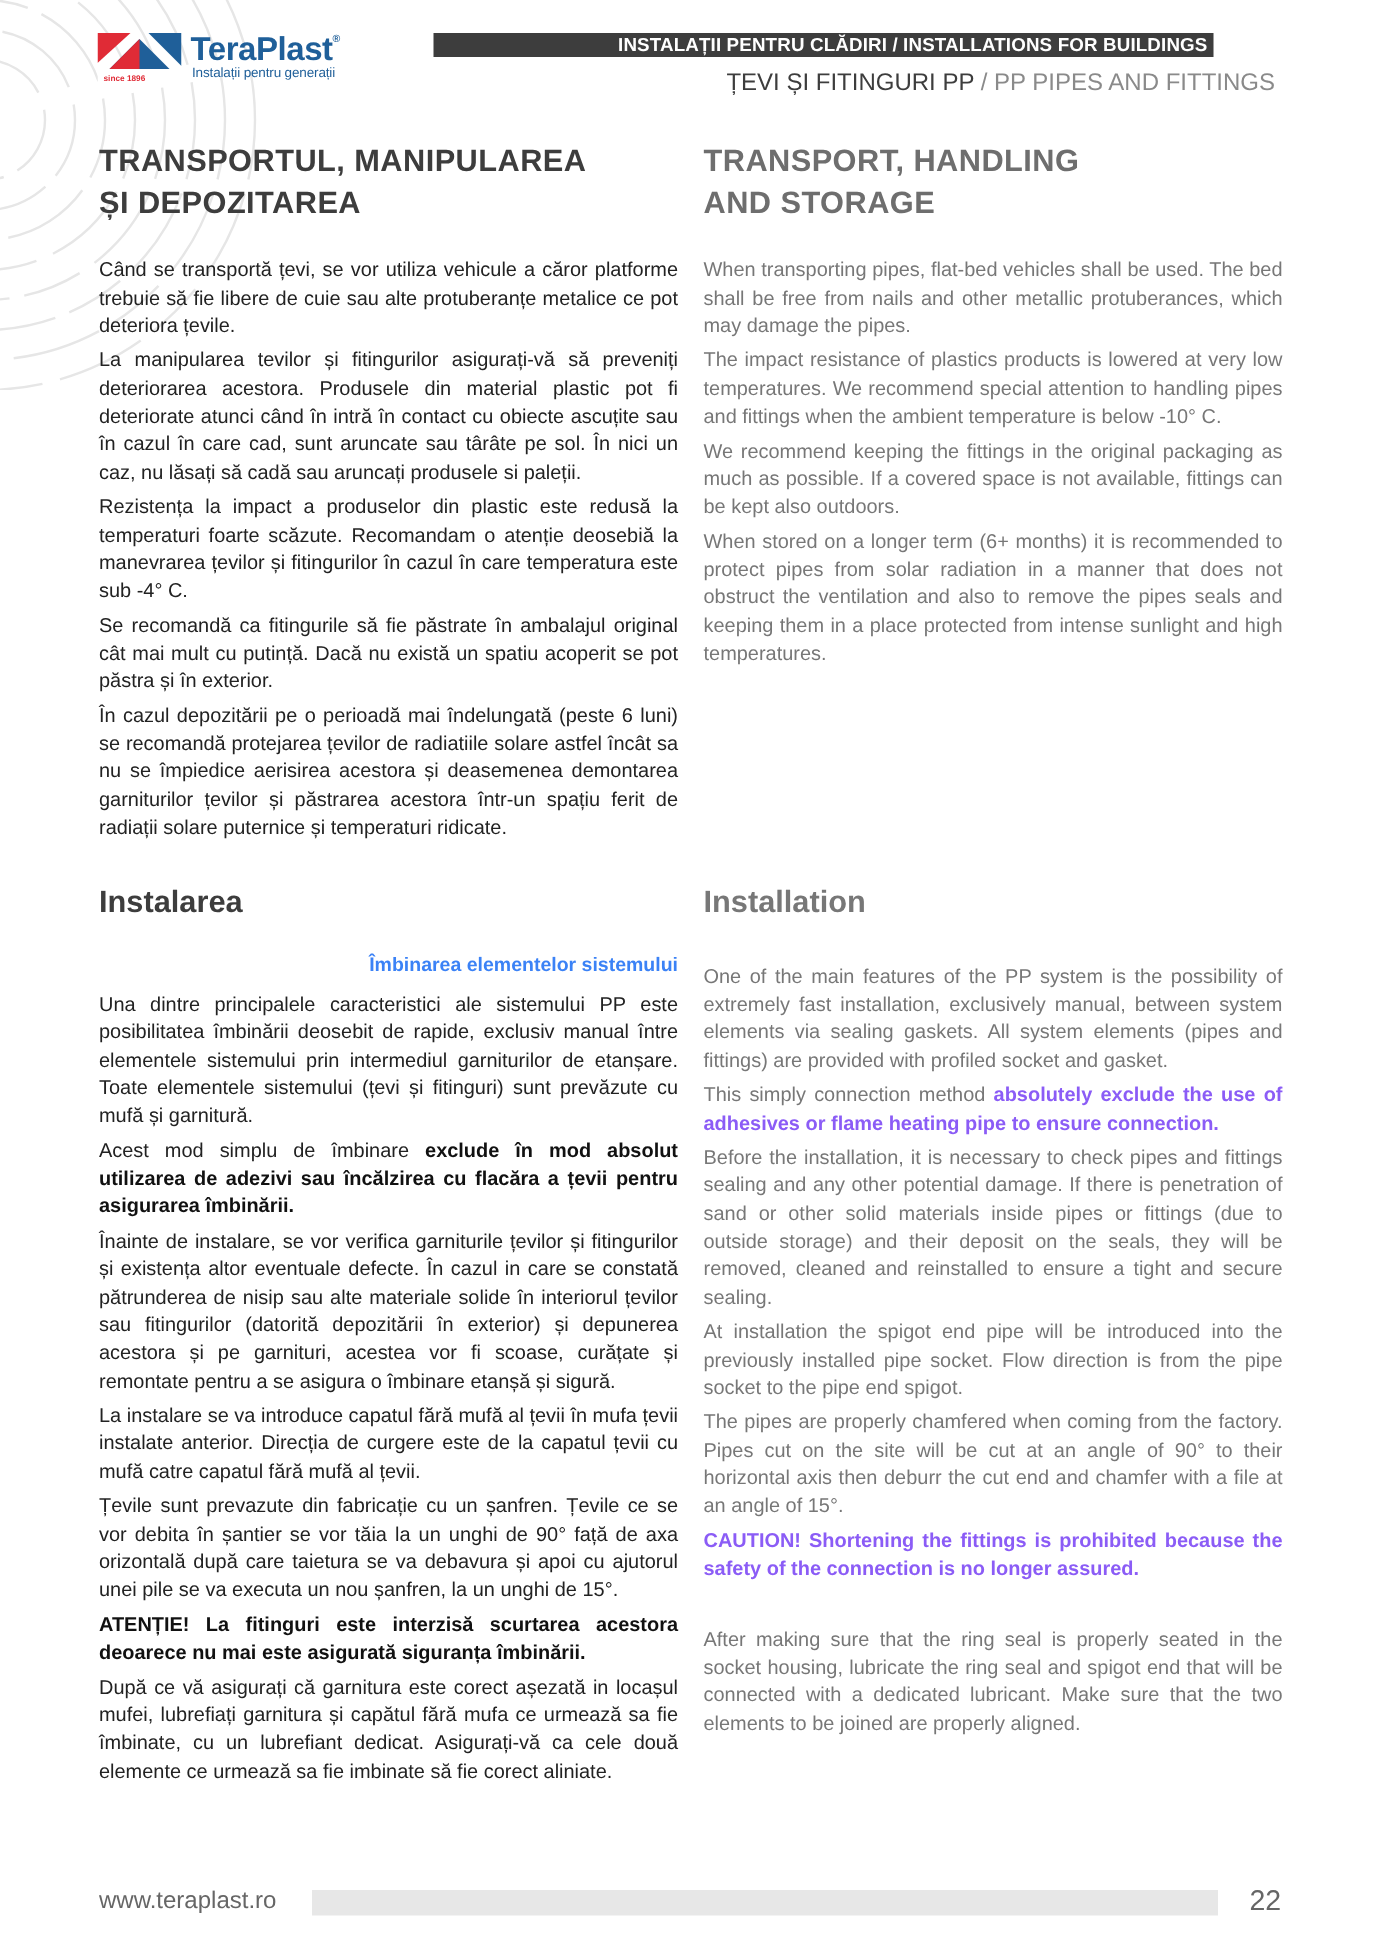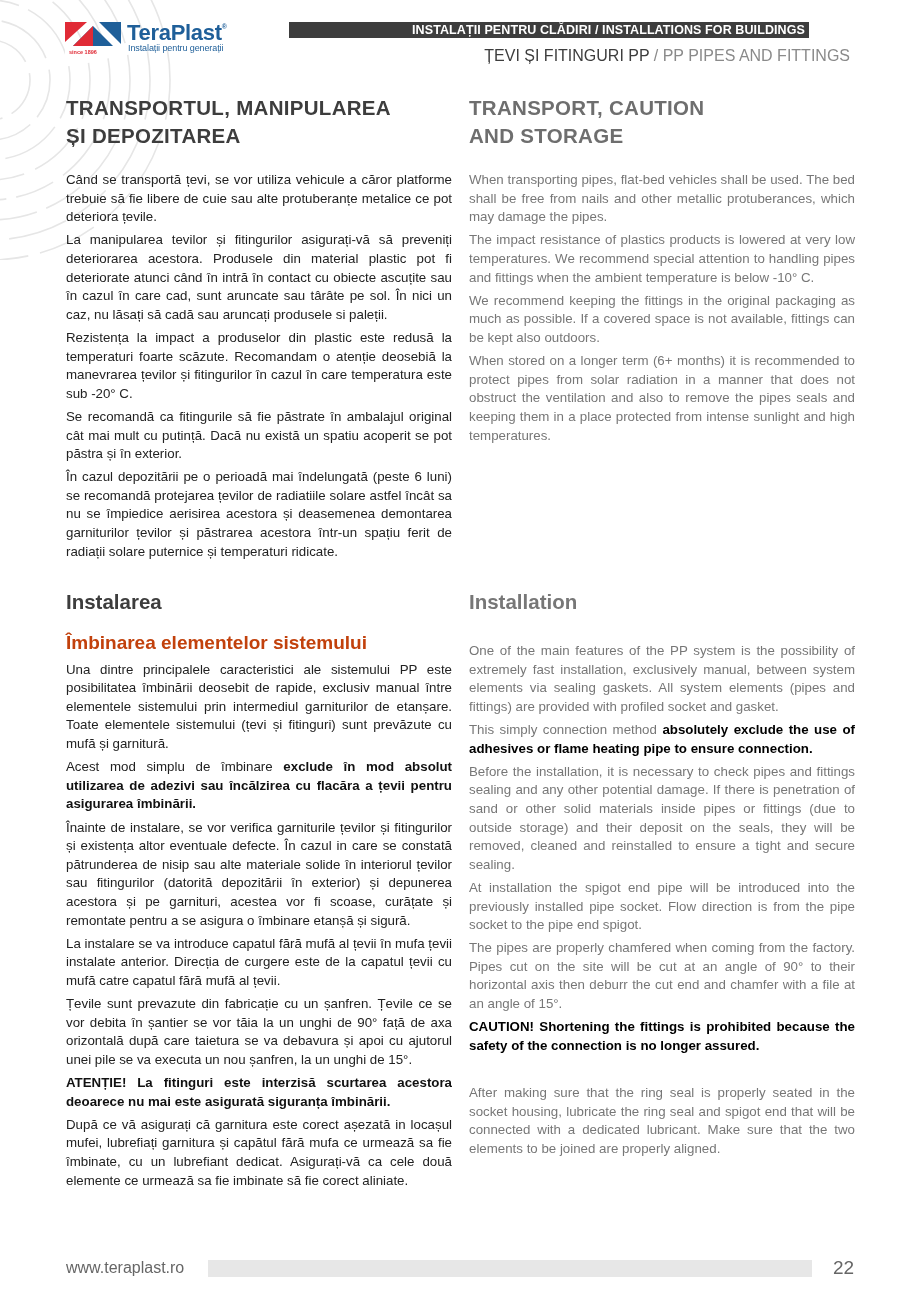"TRANSPORT, CAUTION" span { text: CAUTION -> HANDLING }
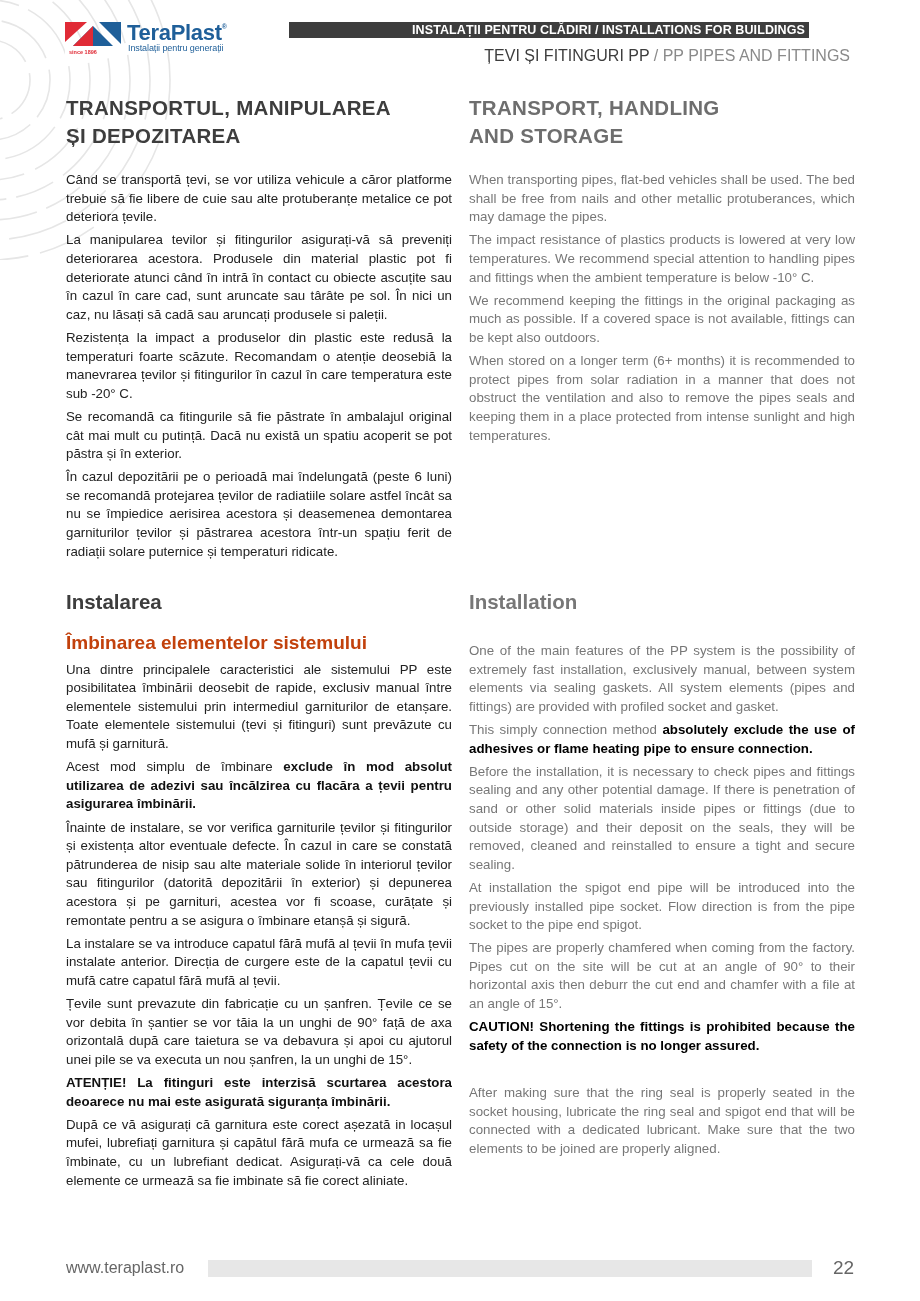"Rezistența la impact a produselor" p { text: -20 -> -4 }
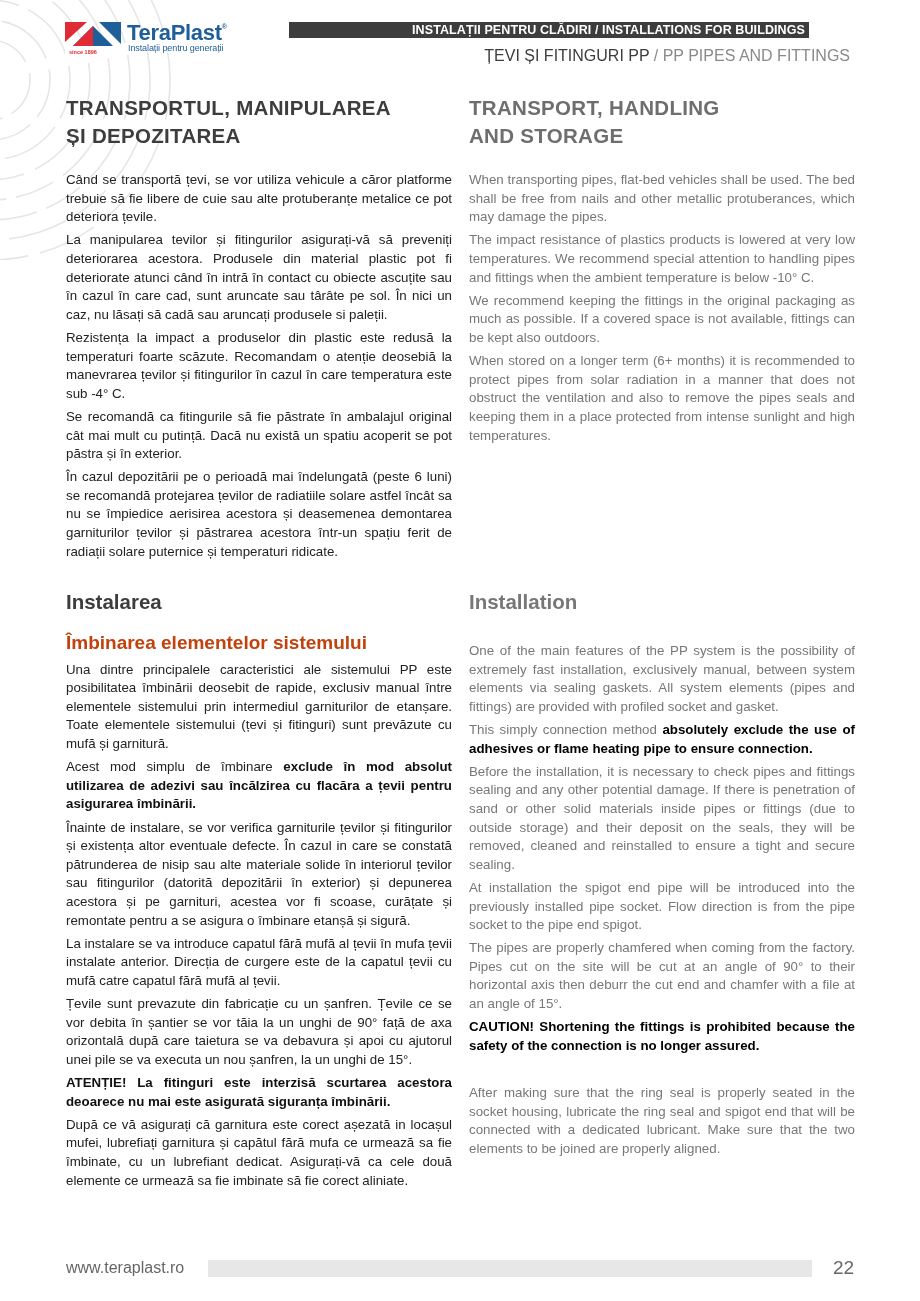"Îmbinarea elementelor sistemului" .h3 { color: #c2410c -> #3b82f6; font-size: 19px -> 13px; text-align: left -> right }
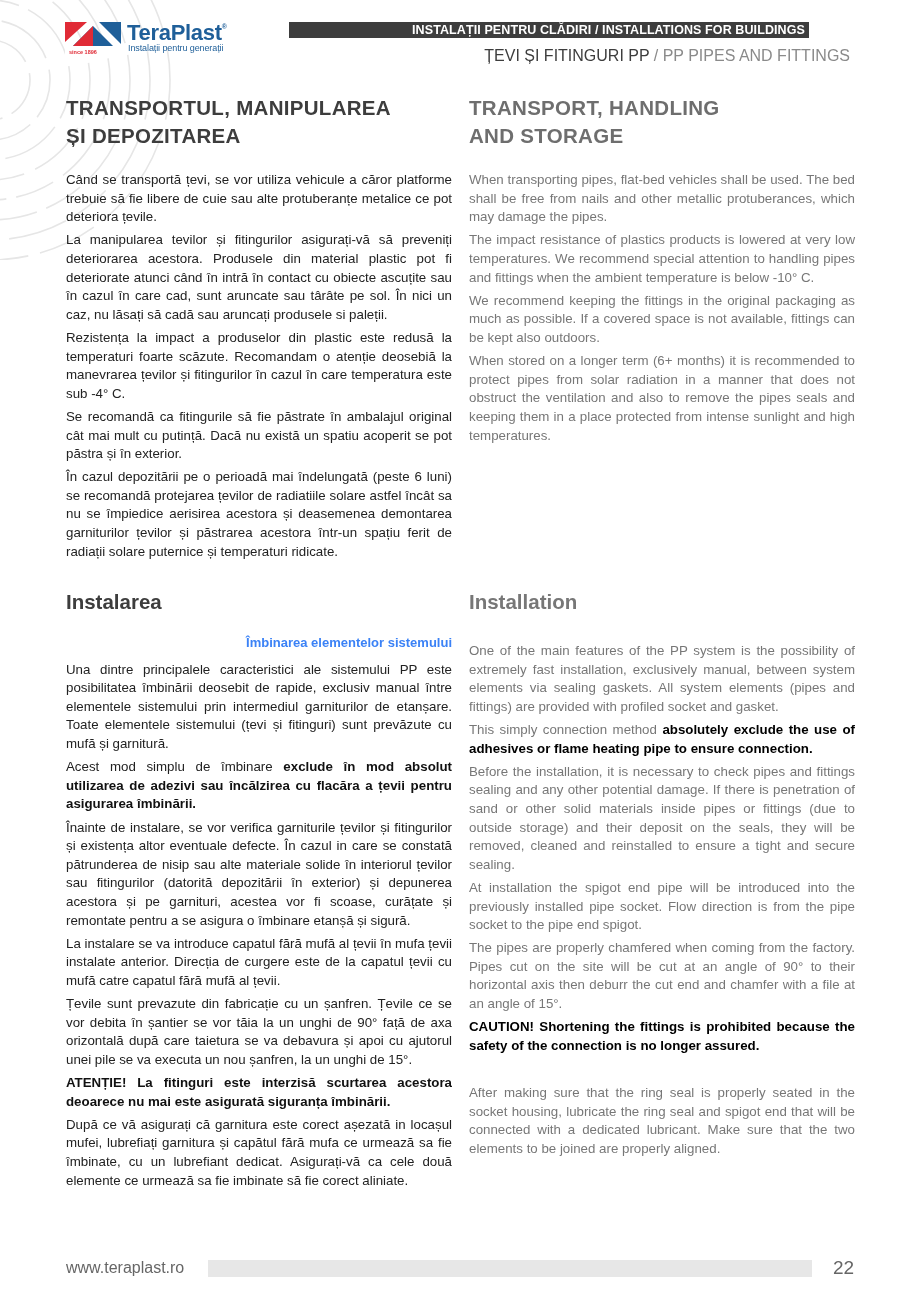"absolutely exclude the use of" .en strong { color: #000000 -> #8b5cf6 }
